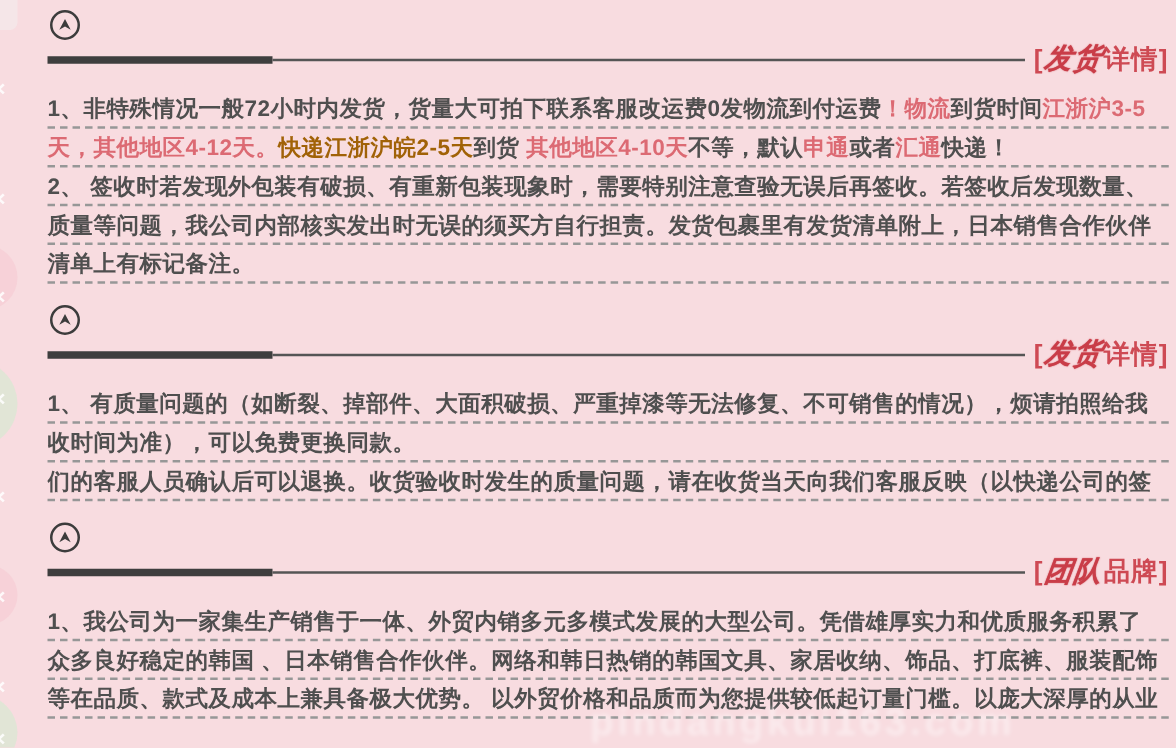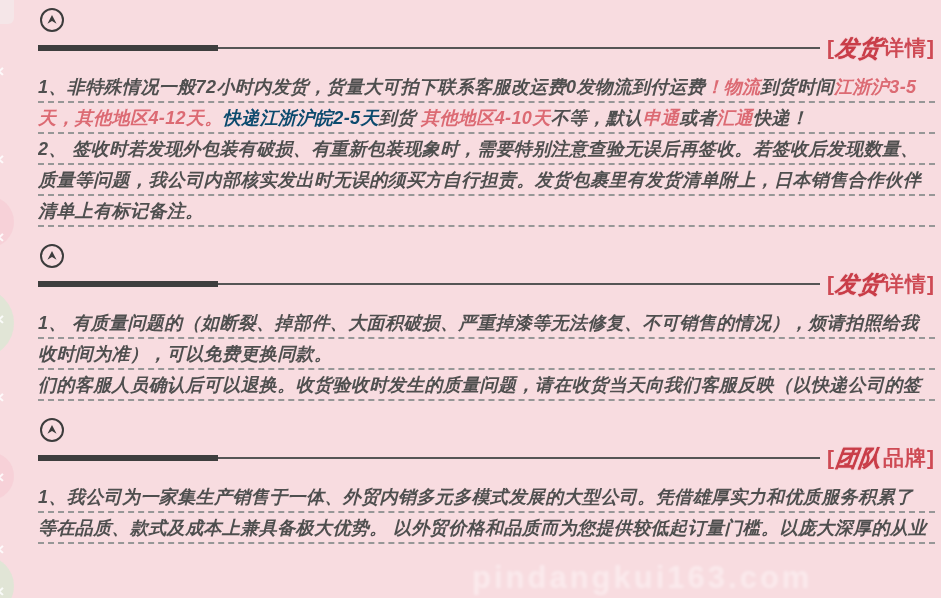"1、非特殊情况一般72小时内发货，货量大可拍下联系客服改运费0发物流到付运费！物" .body { font-style: italic -> none }
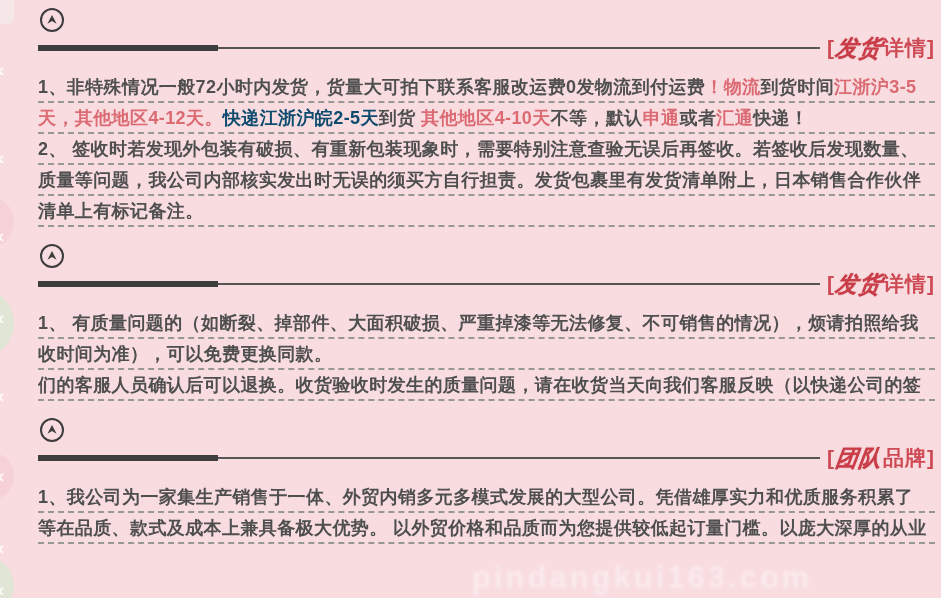"快递江浙沪皖2-5天" .seg-accent { color: #0c4a6e -> #a16207 }
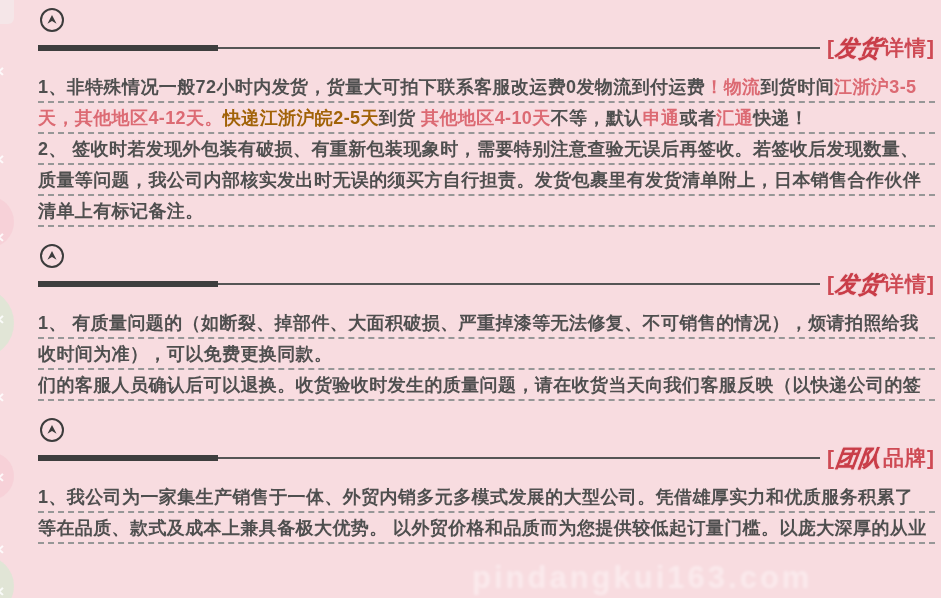"众多良好稳定的韩国" div.line { html: none -> <div><span>众多良好稳定的韩国 、日本销售合作伙伴。网络和韩日热销的韩国文具、家居收纳、饰品、打底裤、服装配饰</span></div> }
